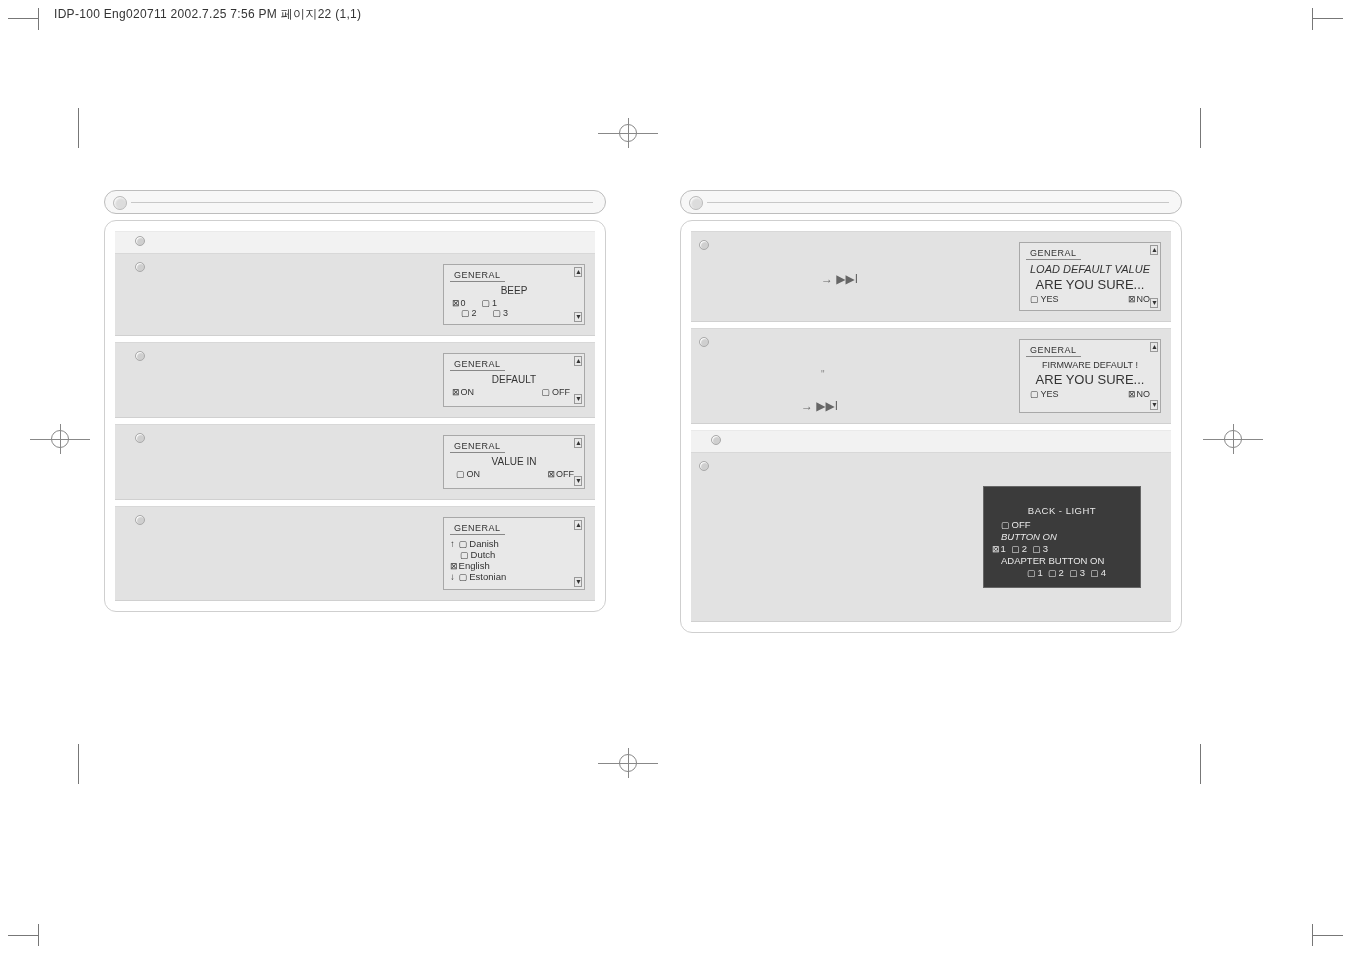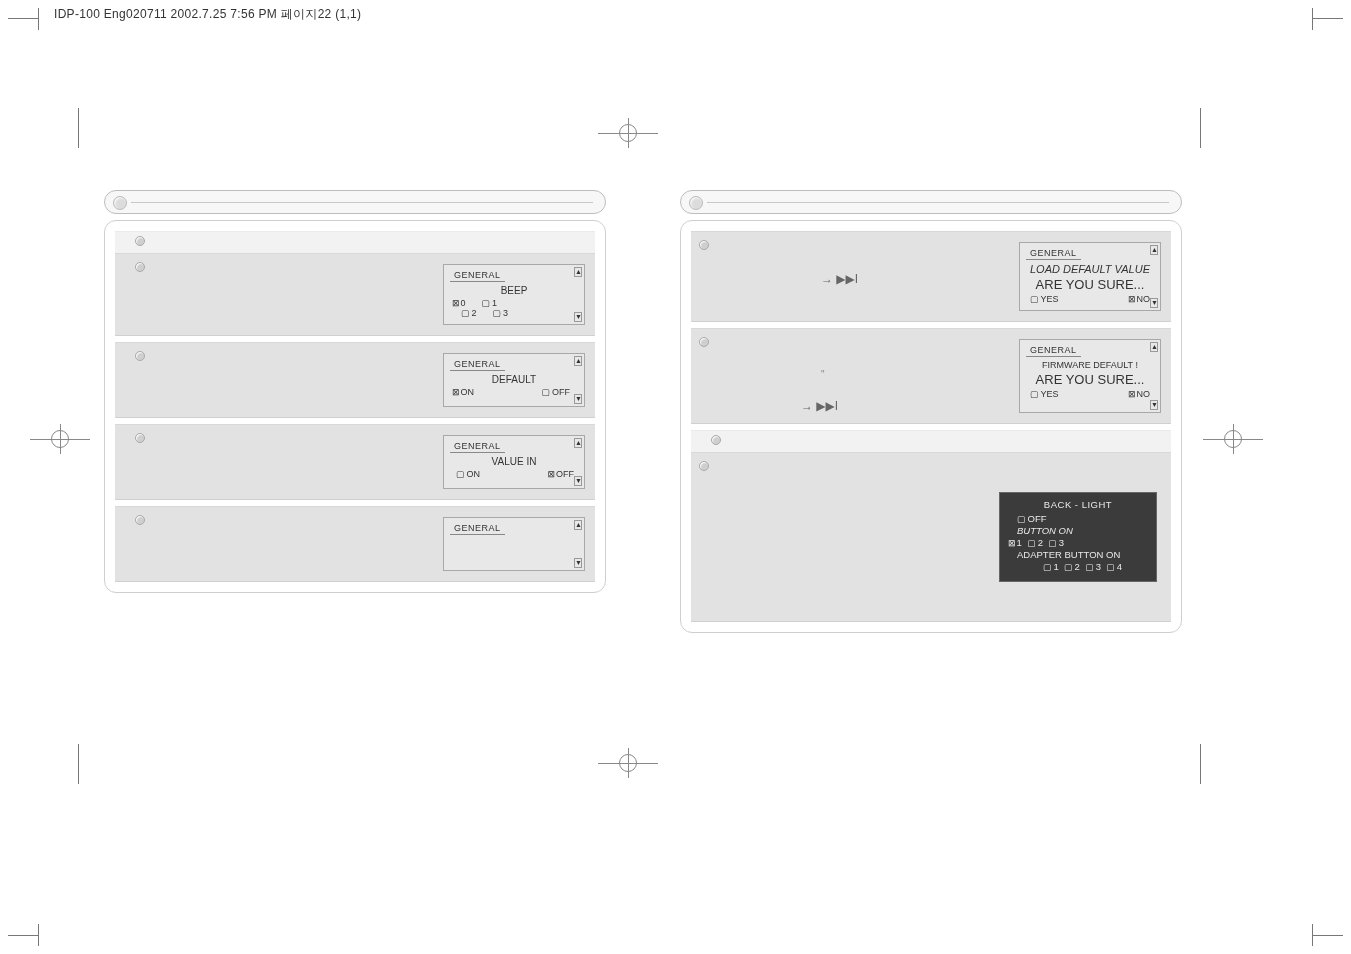"BACK - LIGHT" .backlight { margin-right: 4px -> 20px; padding: 6px 8px 8px -> 18px 8px 8px }
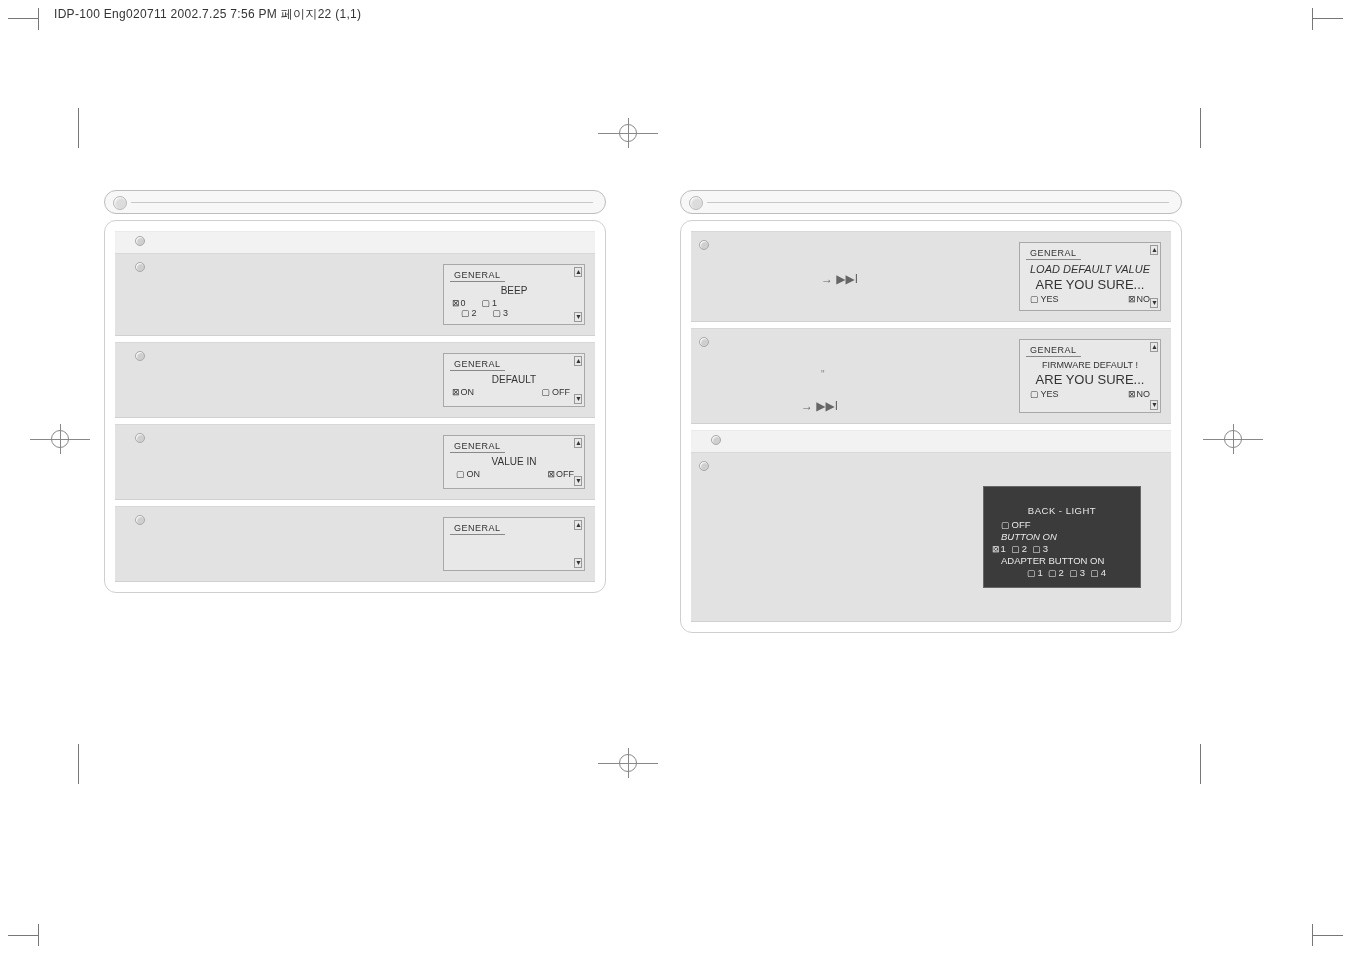"Danish" div.lang-list { html: none -> <div> <div><span>Danish</span></div> <div><span>Dutch</span></div> <div><span>English</span></div> <div><span>Estonian</span></div> </div> }
